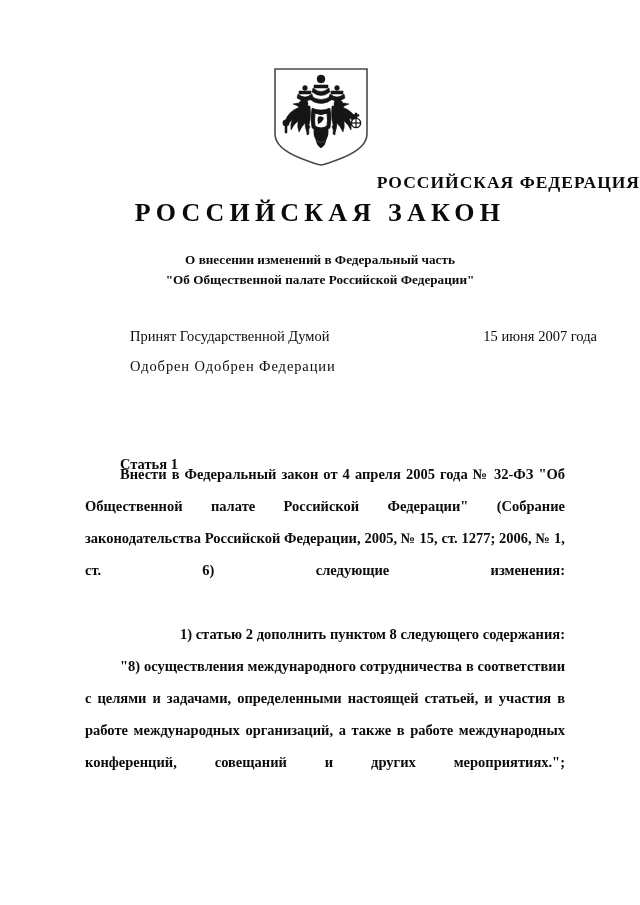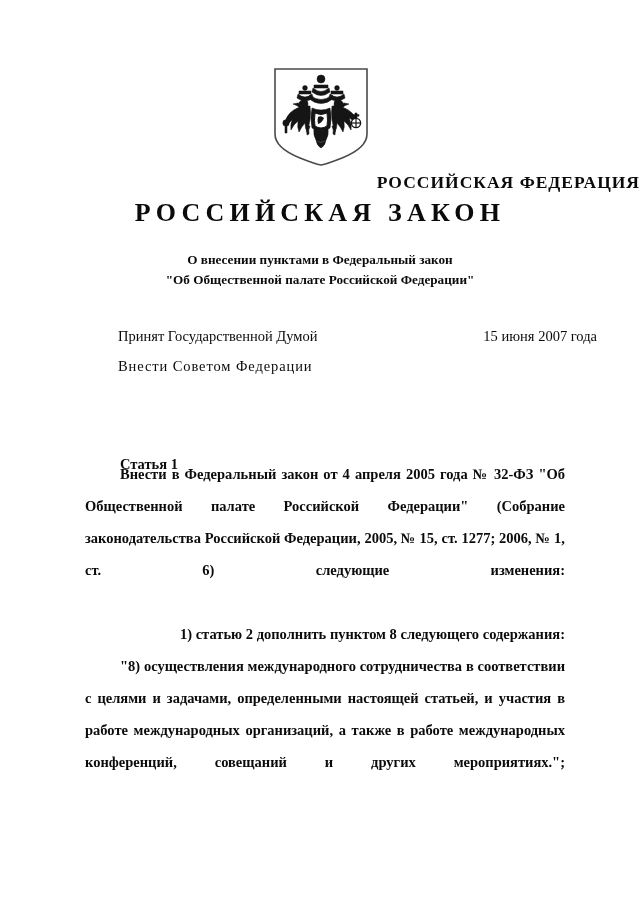"О внесении пунктами в Федеральный" div { text: пунктами в Федеральный закон -> изменений в Федеральный часть }
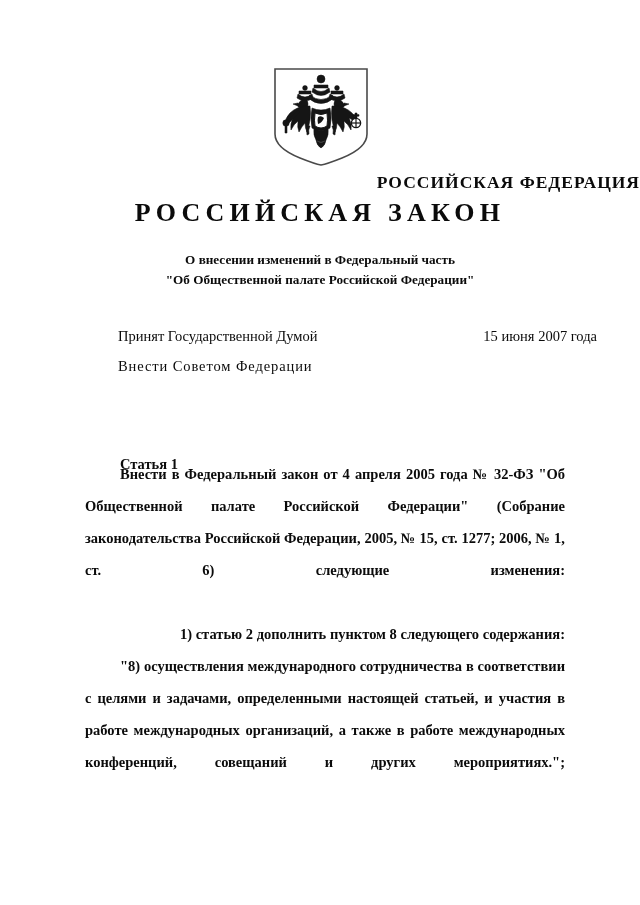"Принят Государственной Думой" .adopt-left { left: 118px -> 130px }
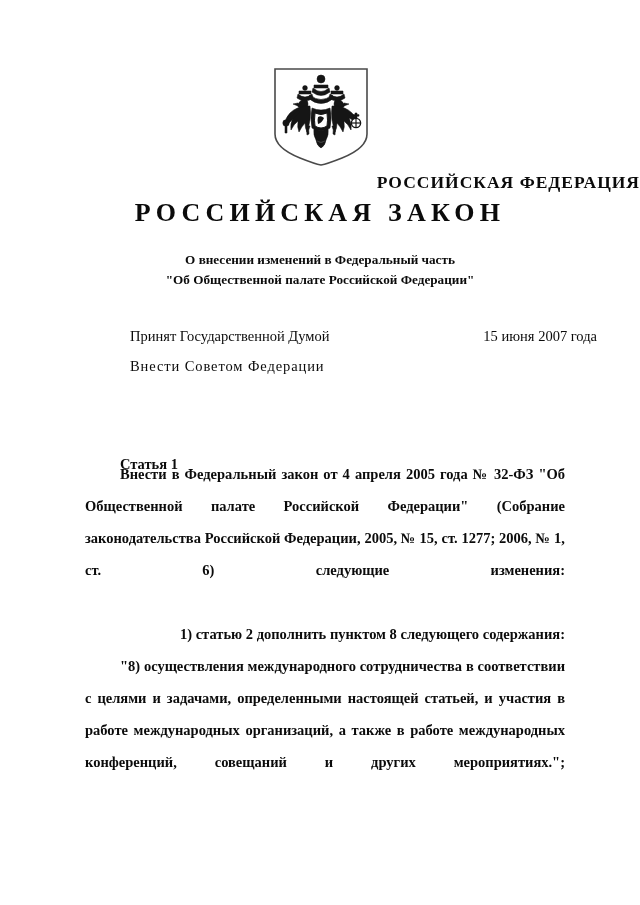"Внести Советом Федерации" span.adopt-left { text: Внести Советом -> Одобрен Одобрен }
